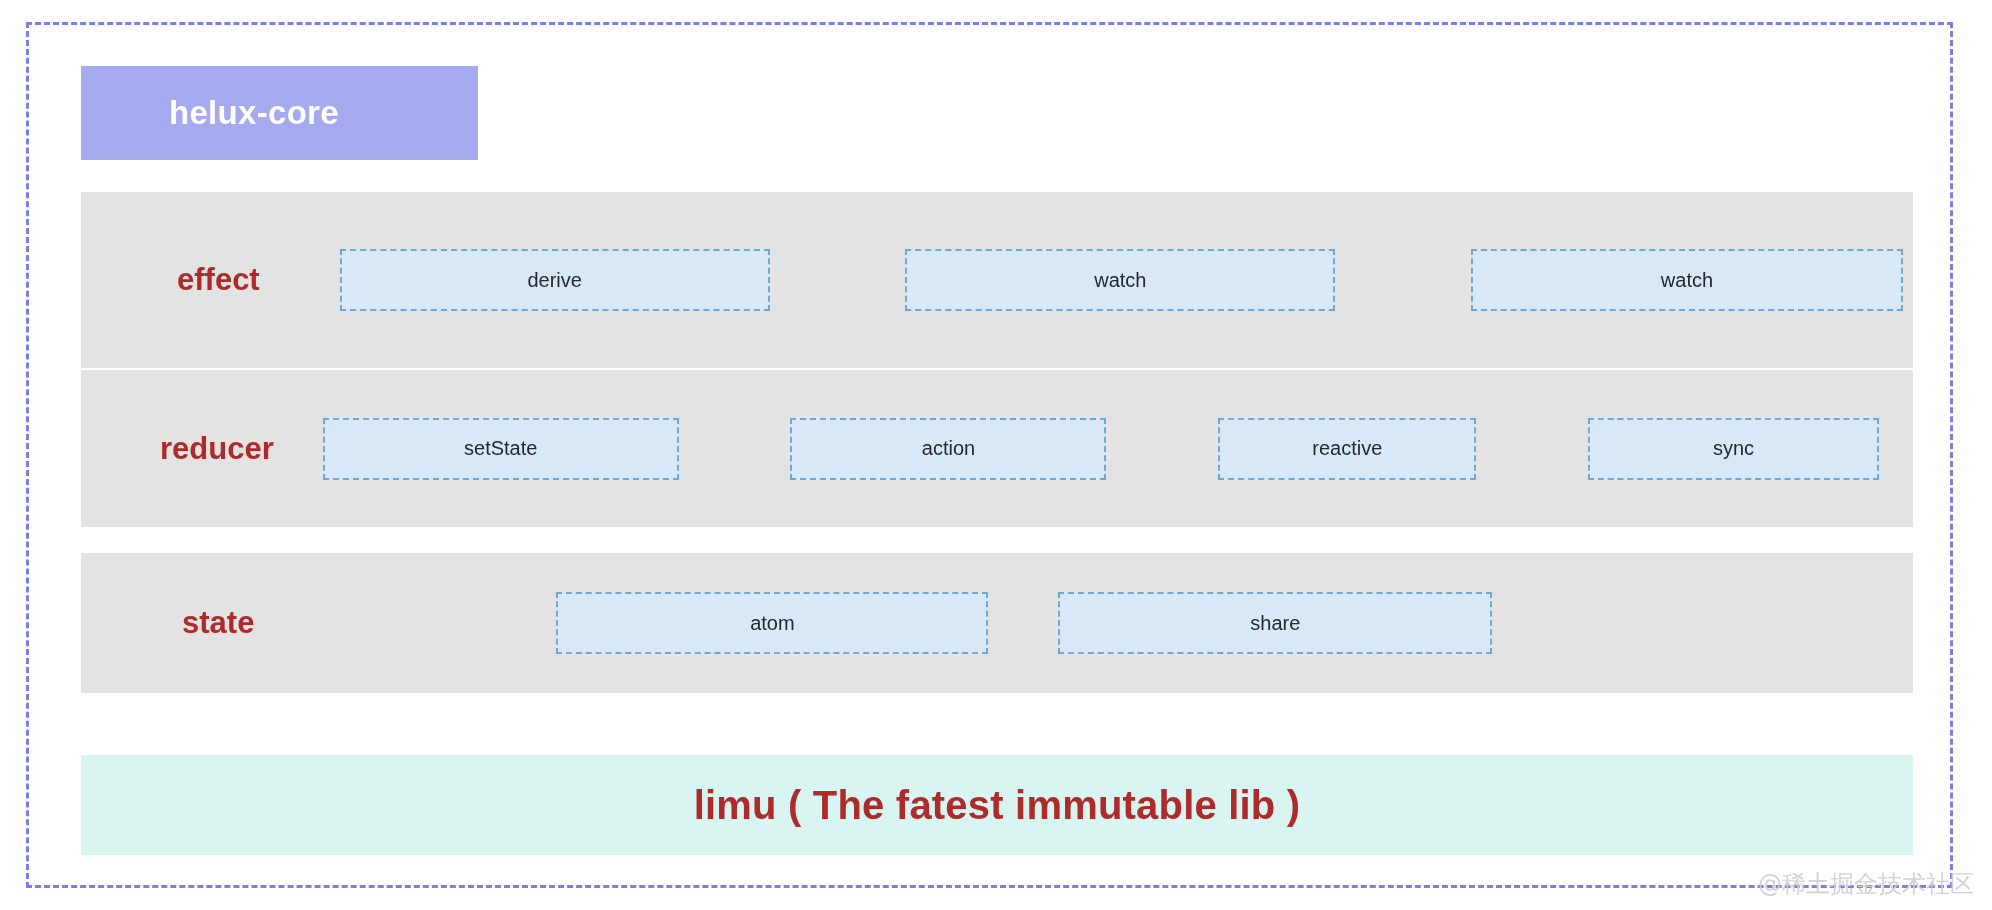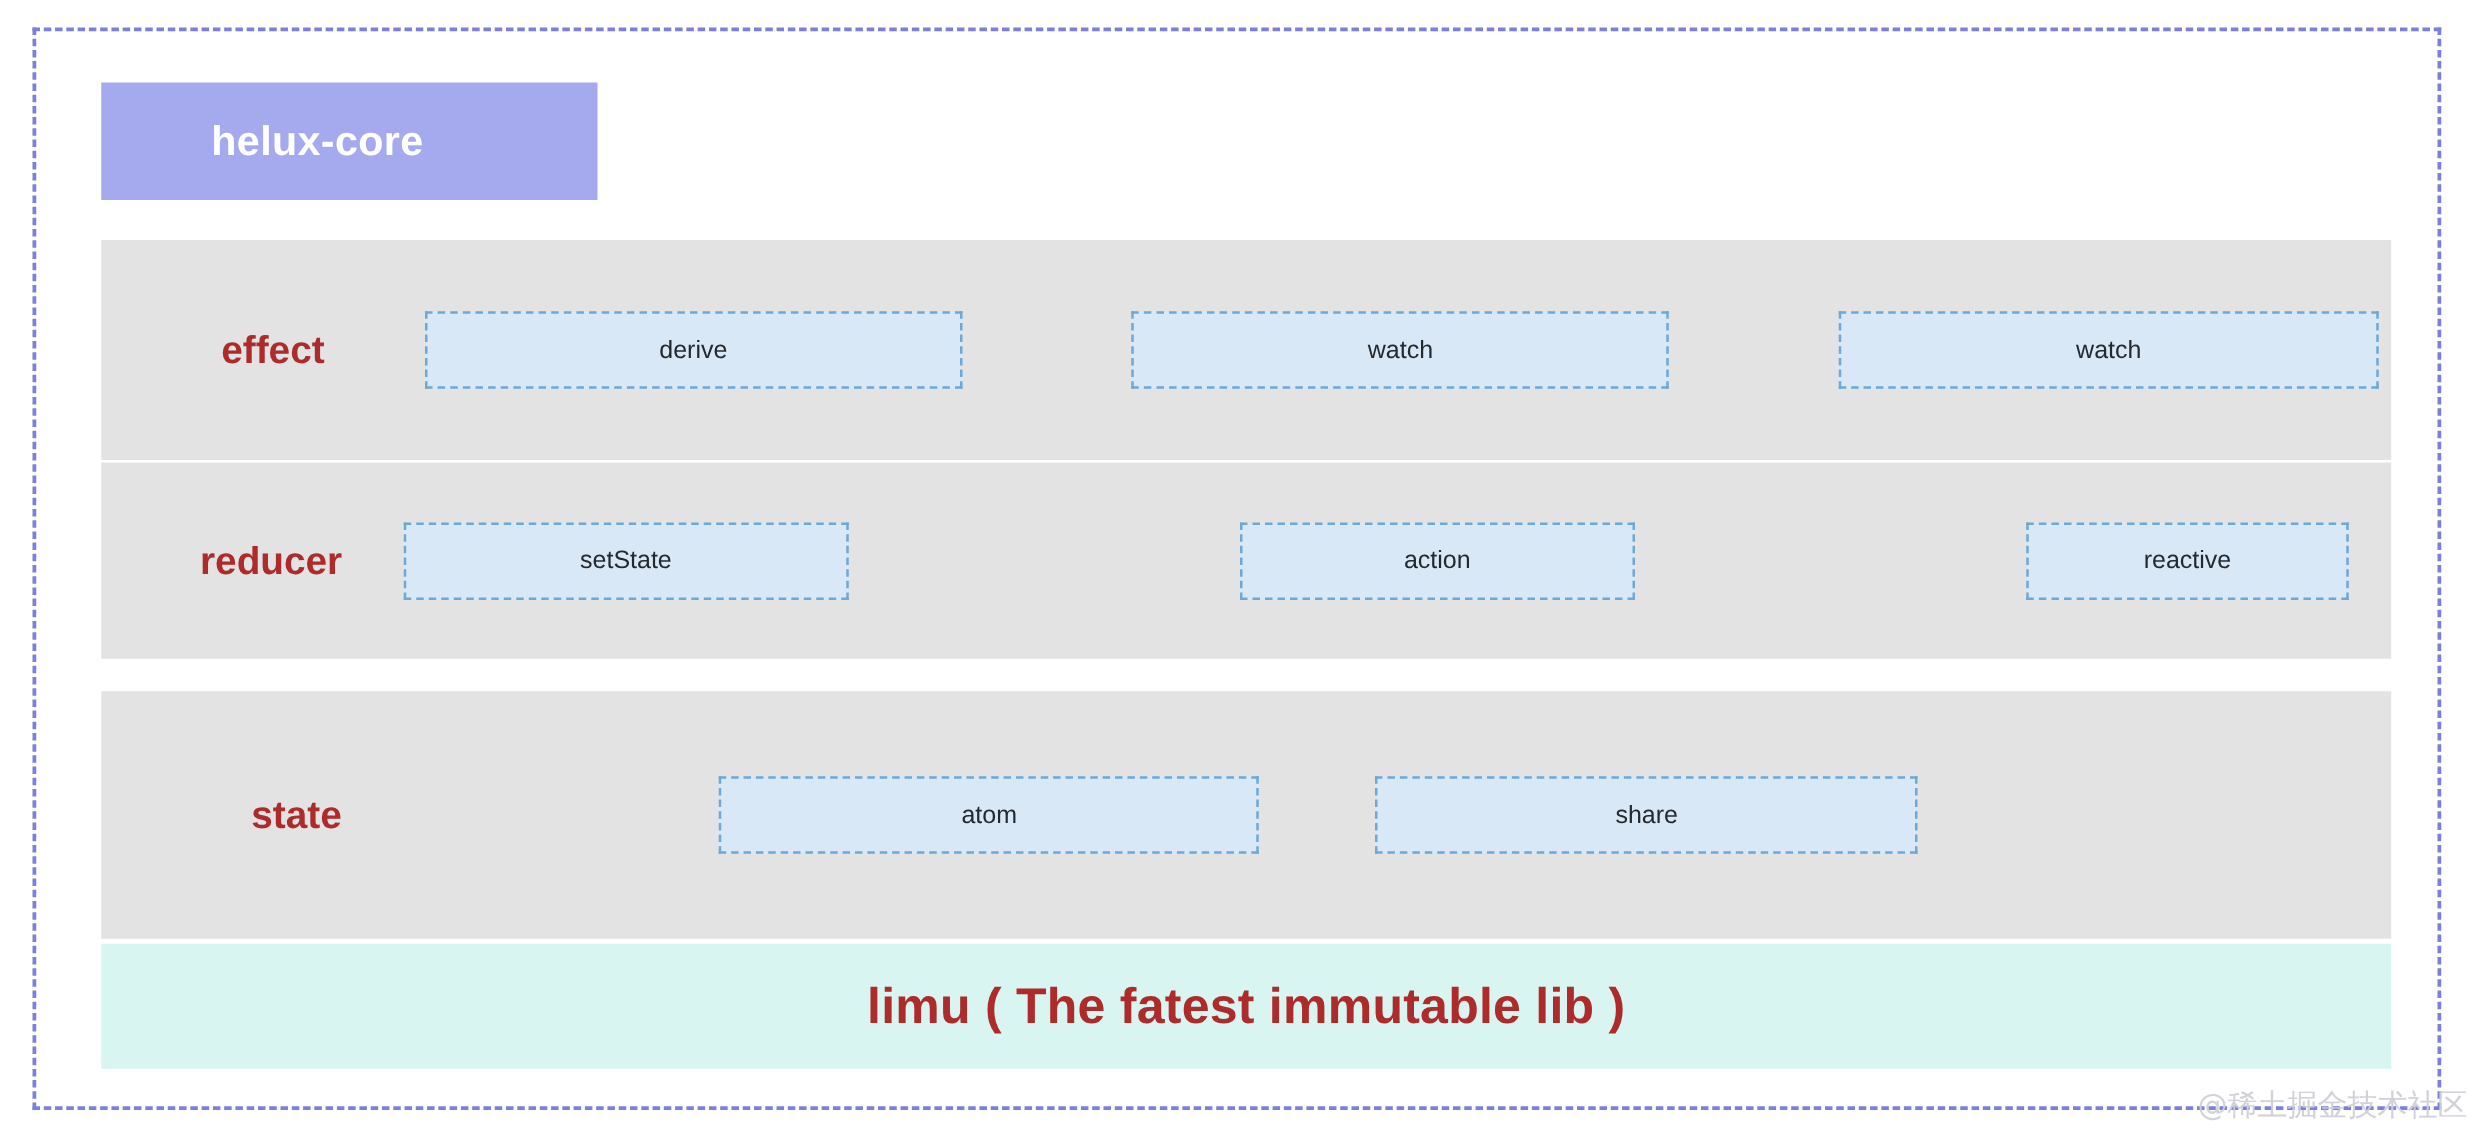"sync" div.node-box { html: none -> <div> <span>sync</span> </div> }
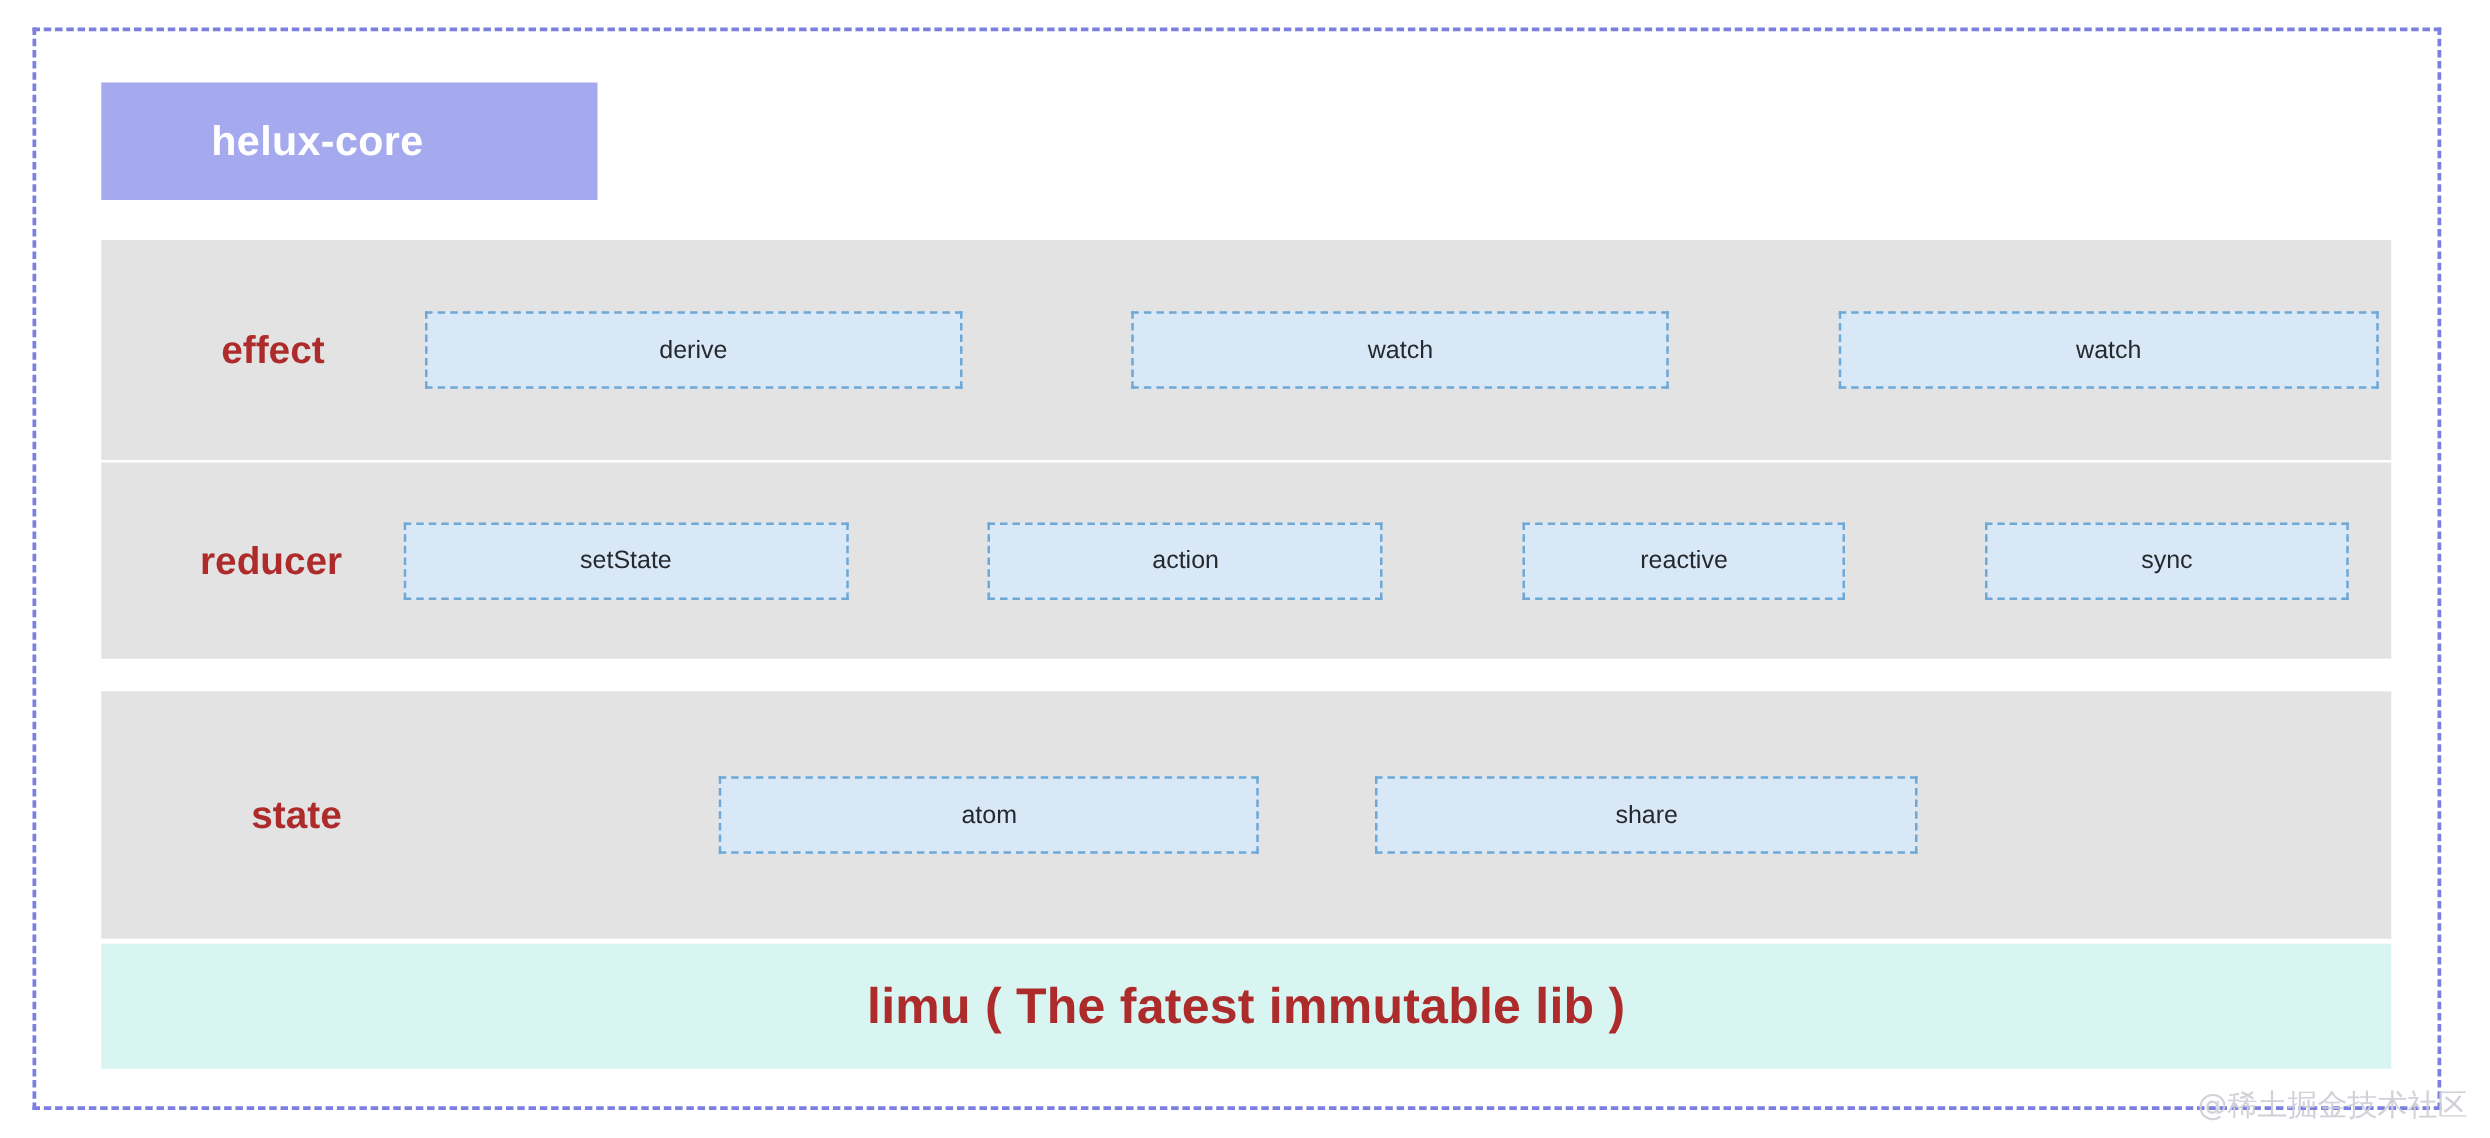"state" .band-state { height: 198px -> 140px; padding-left: 19px -> none }
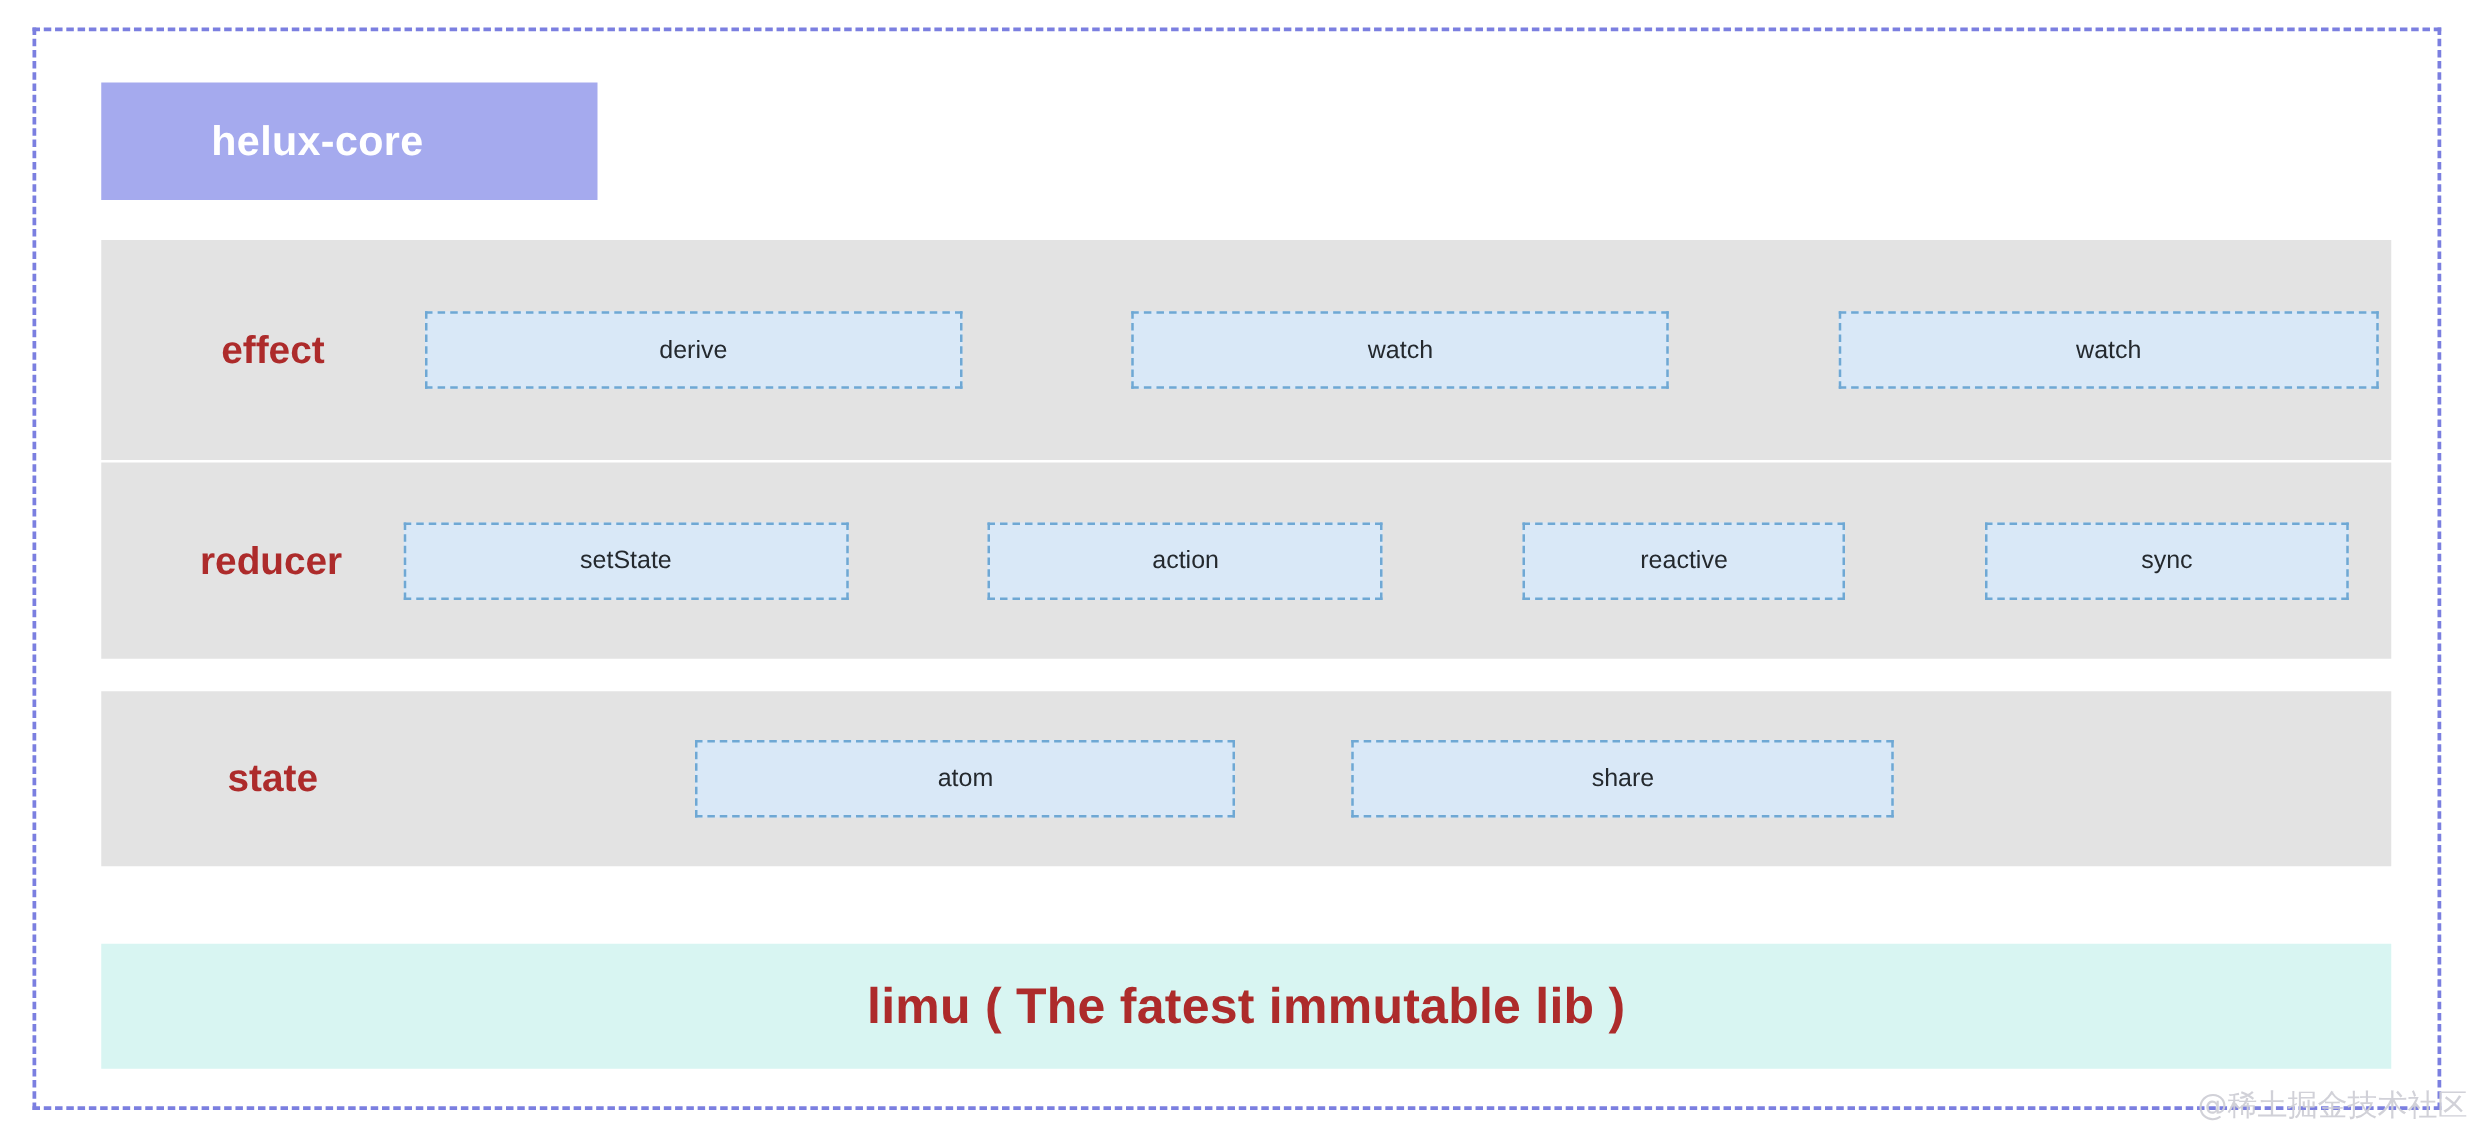"atom" .band-items-state { gap: 93px -> 70px }
